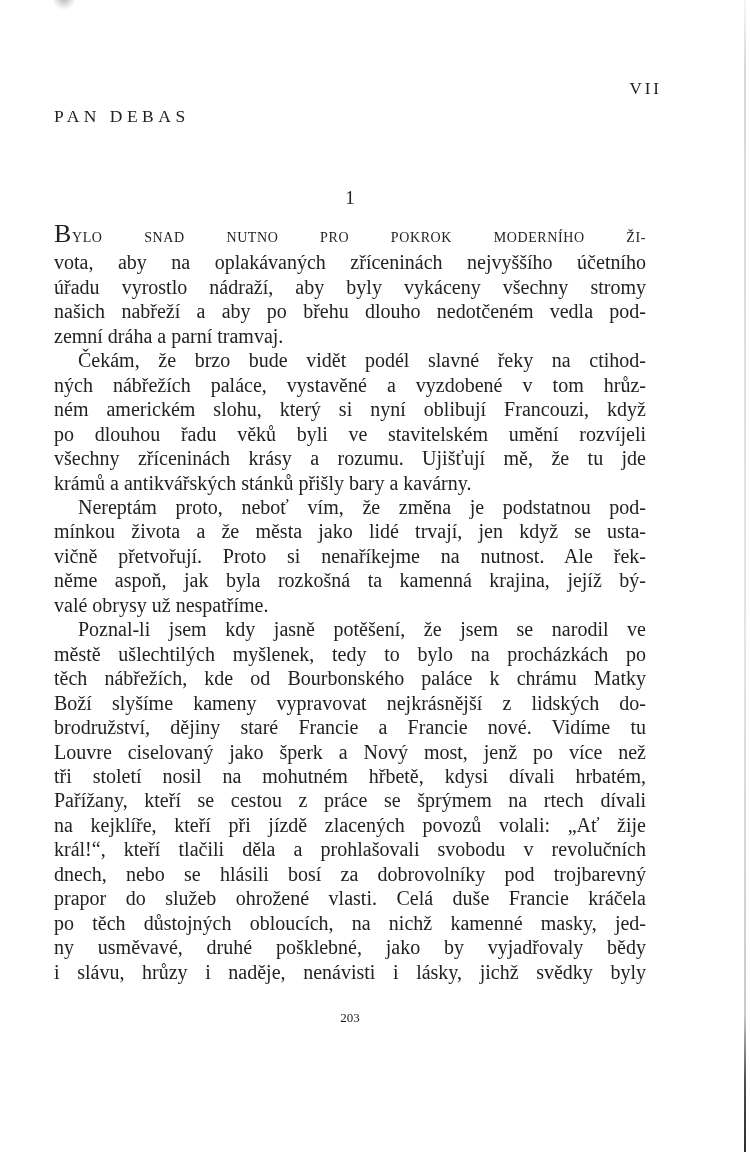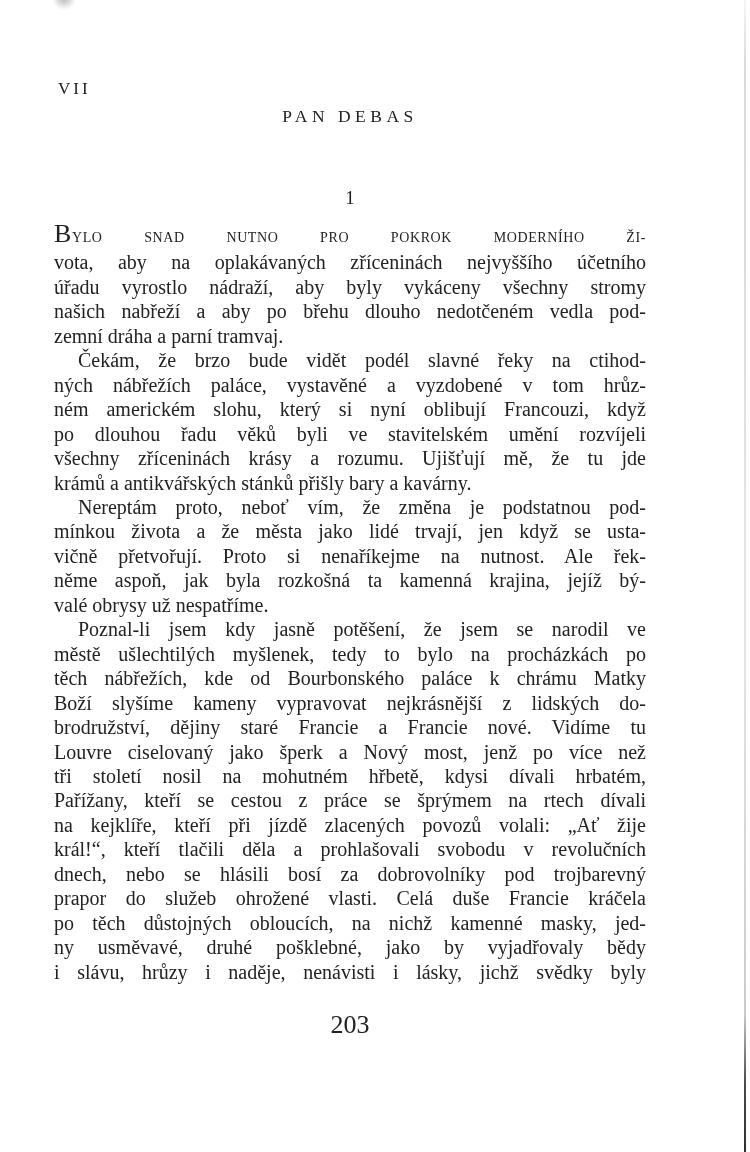"VII" .chapter-num { left: 4px -> 16px; text-align: left -> right }
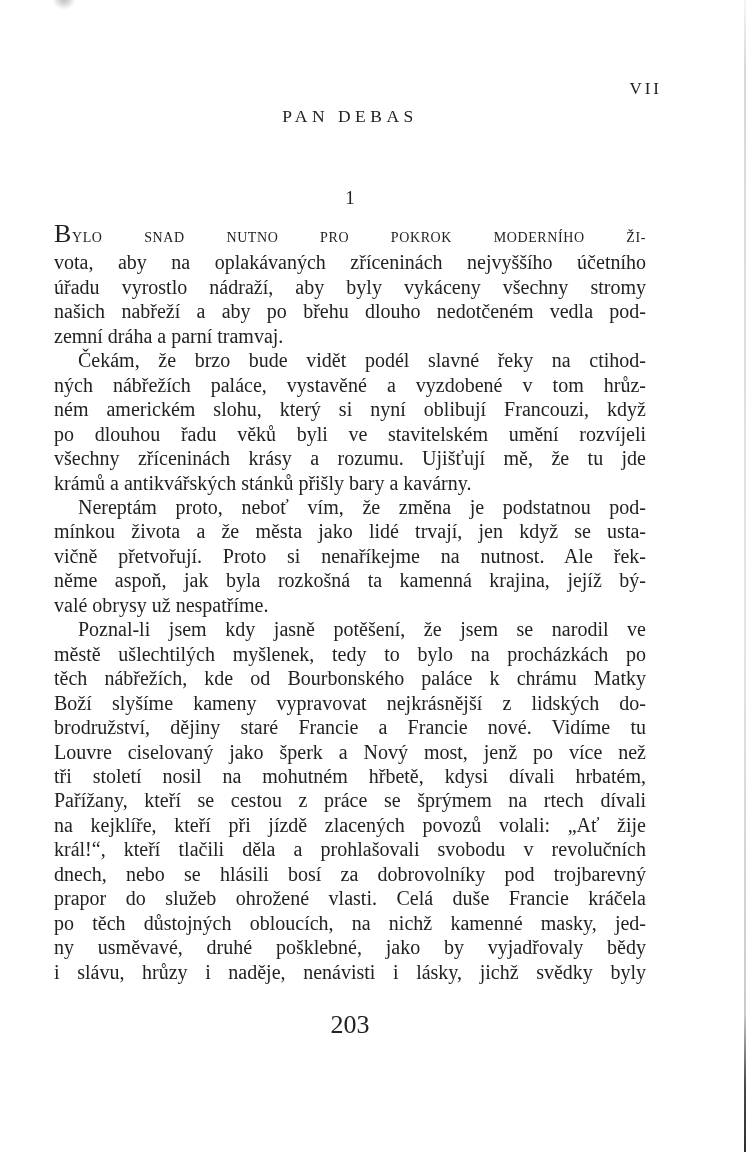"PAN DEBAS" .chapter-title { text-align: center -> left }
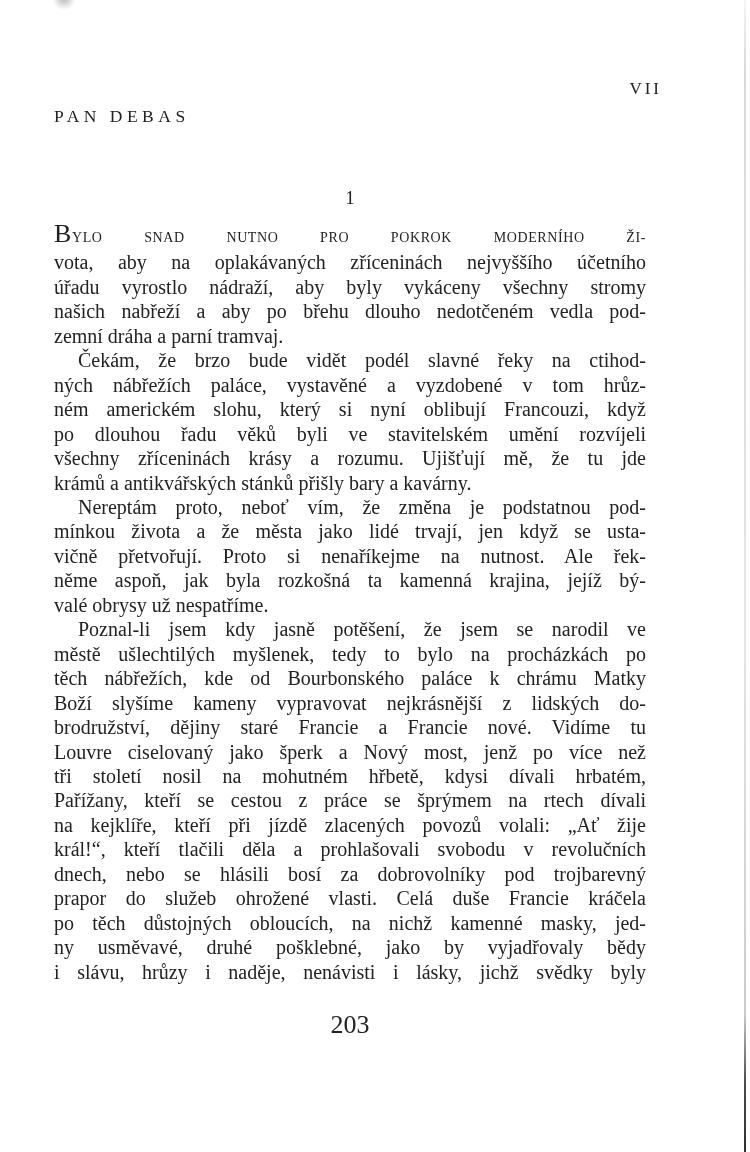"203" .page-number { font-size: 26px -> 13px }
